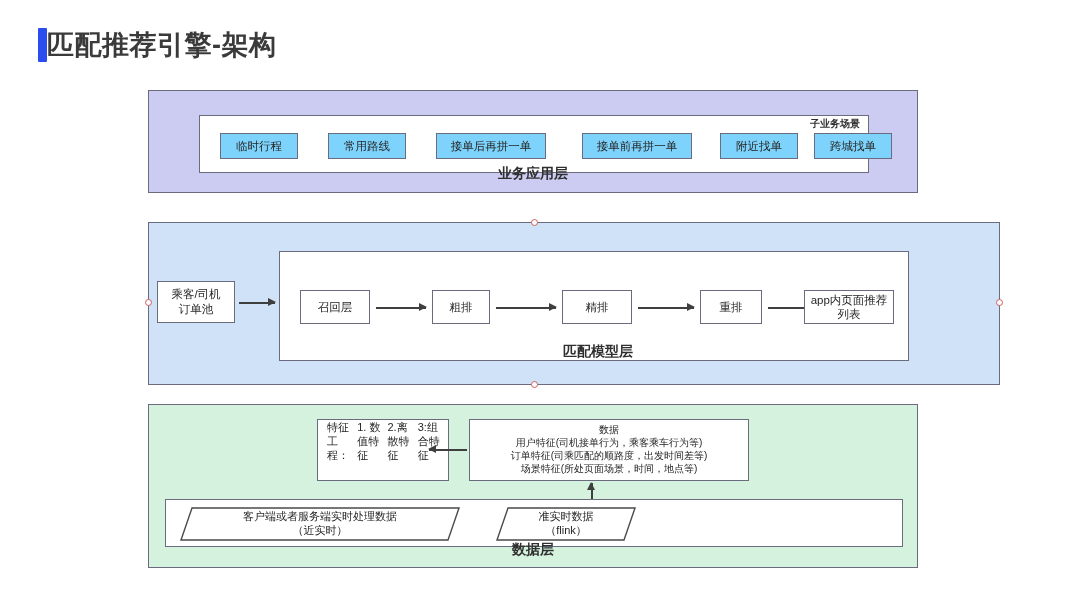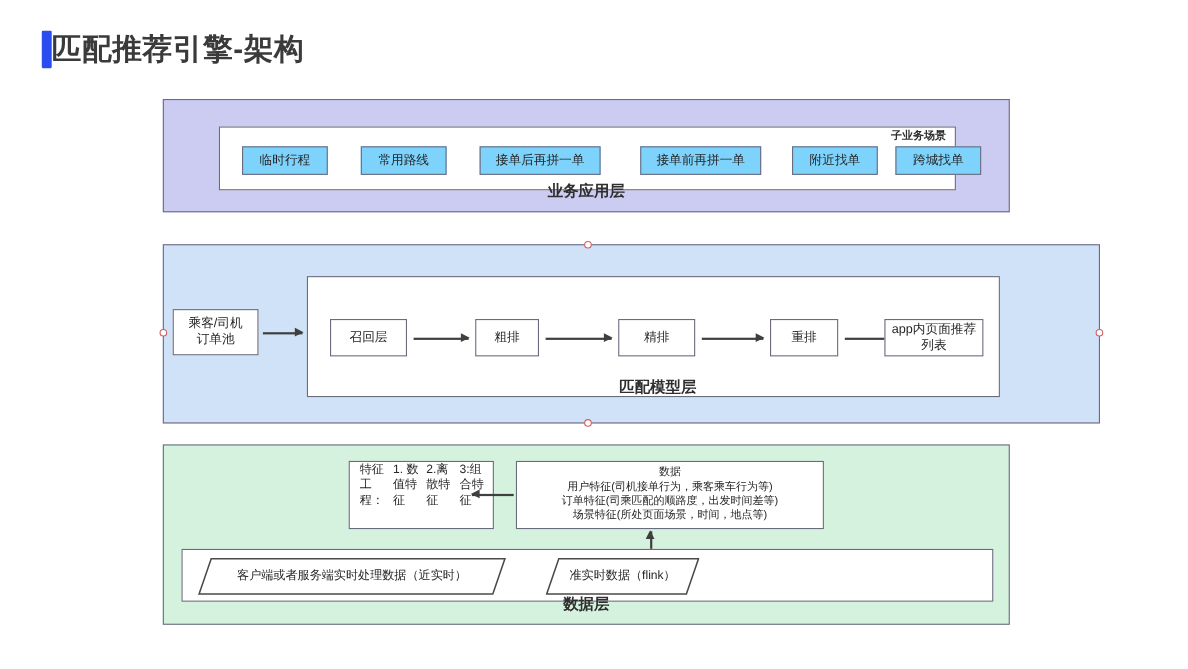"客户端或者服务端实时处理数据" .para-text { flex-direction: row -> column }
